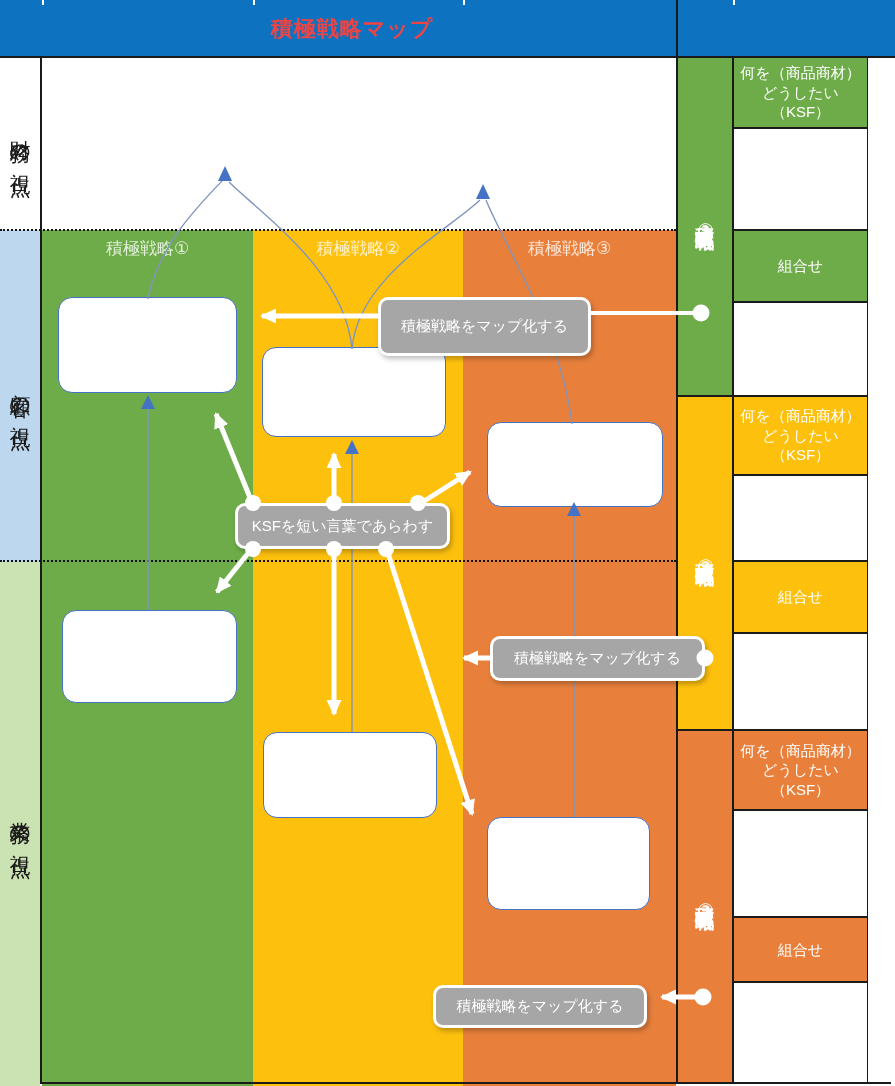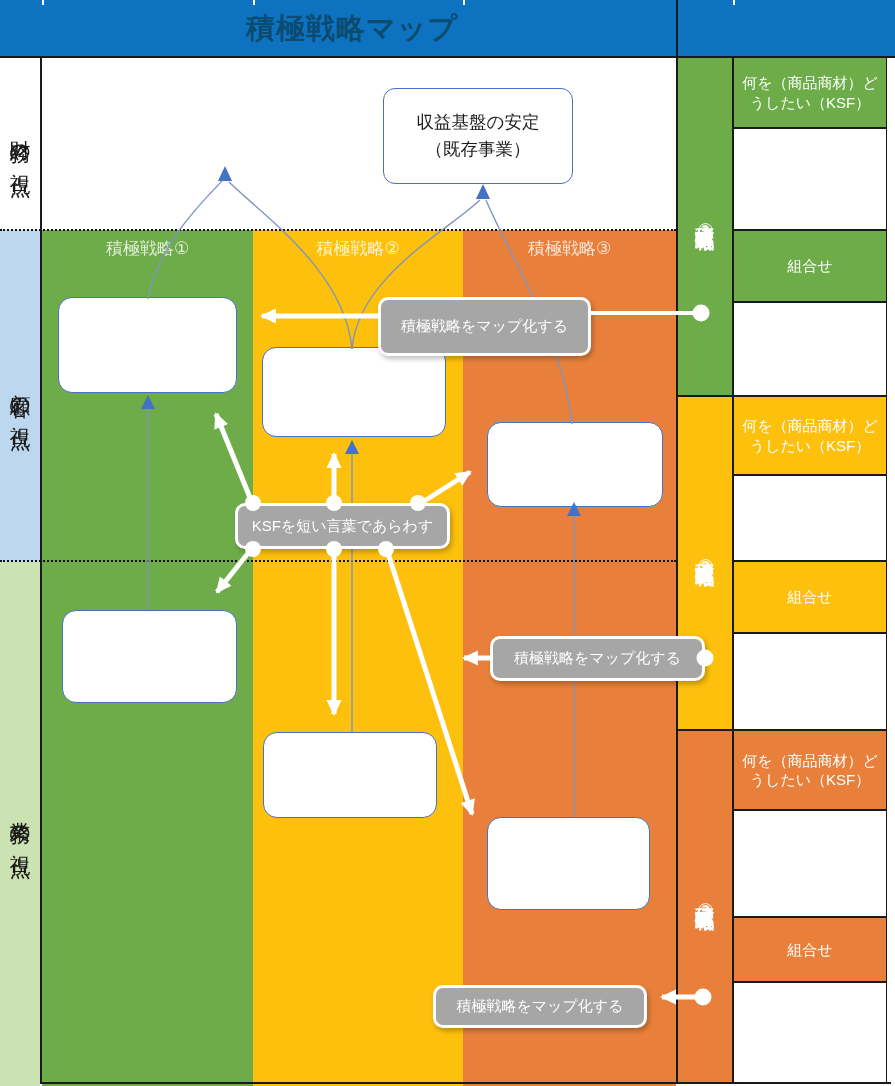"積極戦略マップ" .hdr-title { color: #0c4a6e -> #ef4444; font-size: 29px -> 22px }
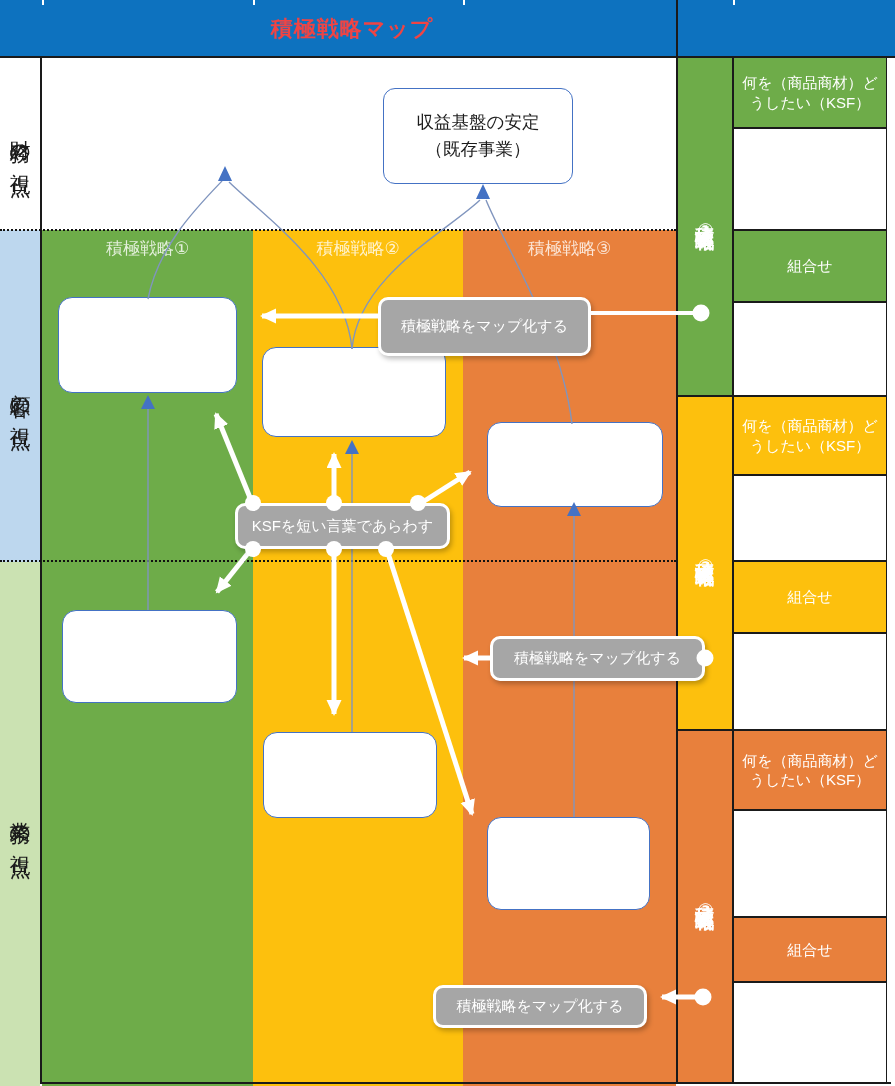"何を（商品商材）どうしたい（KSF）" .cell { width: 154px -> 135px }
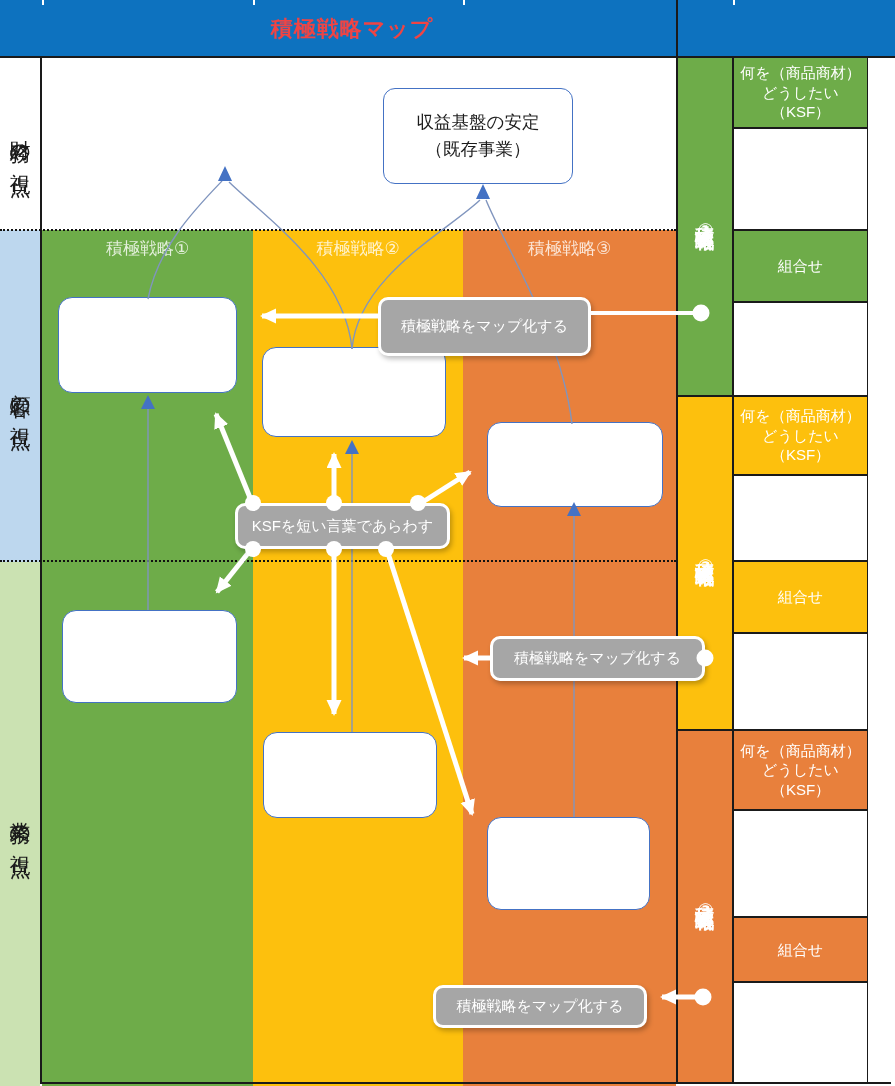"収益基盤の安定" div.abs { html: <div> <span>収益基盤の安定</span> <span>（既存事業）</span> </div> -> none }
